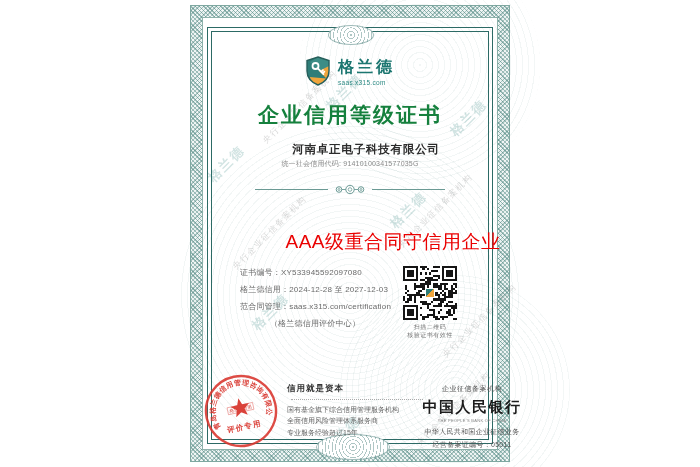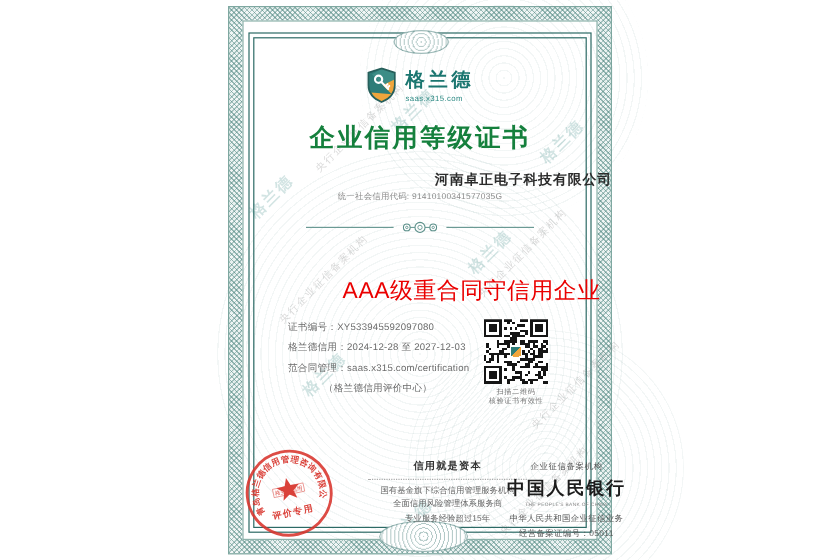"河南卓正电子科技有限公司" .company { left: 0 -> 16px; text-align: right -> center }
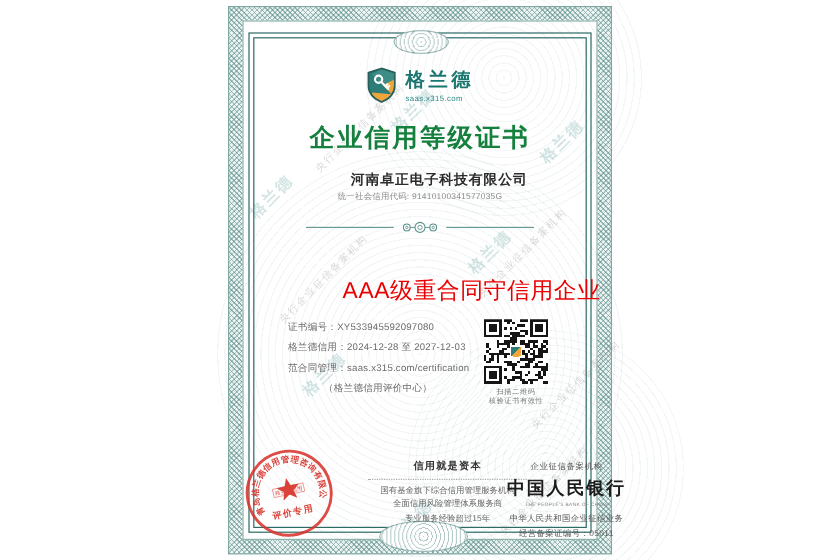"信用就是资本" .foot-center { left: 113px -> 97px; text-align: center -> none }
